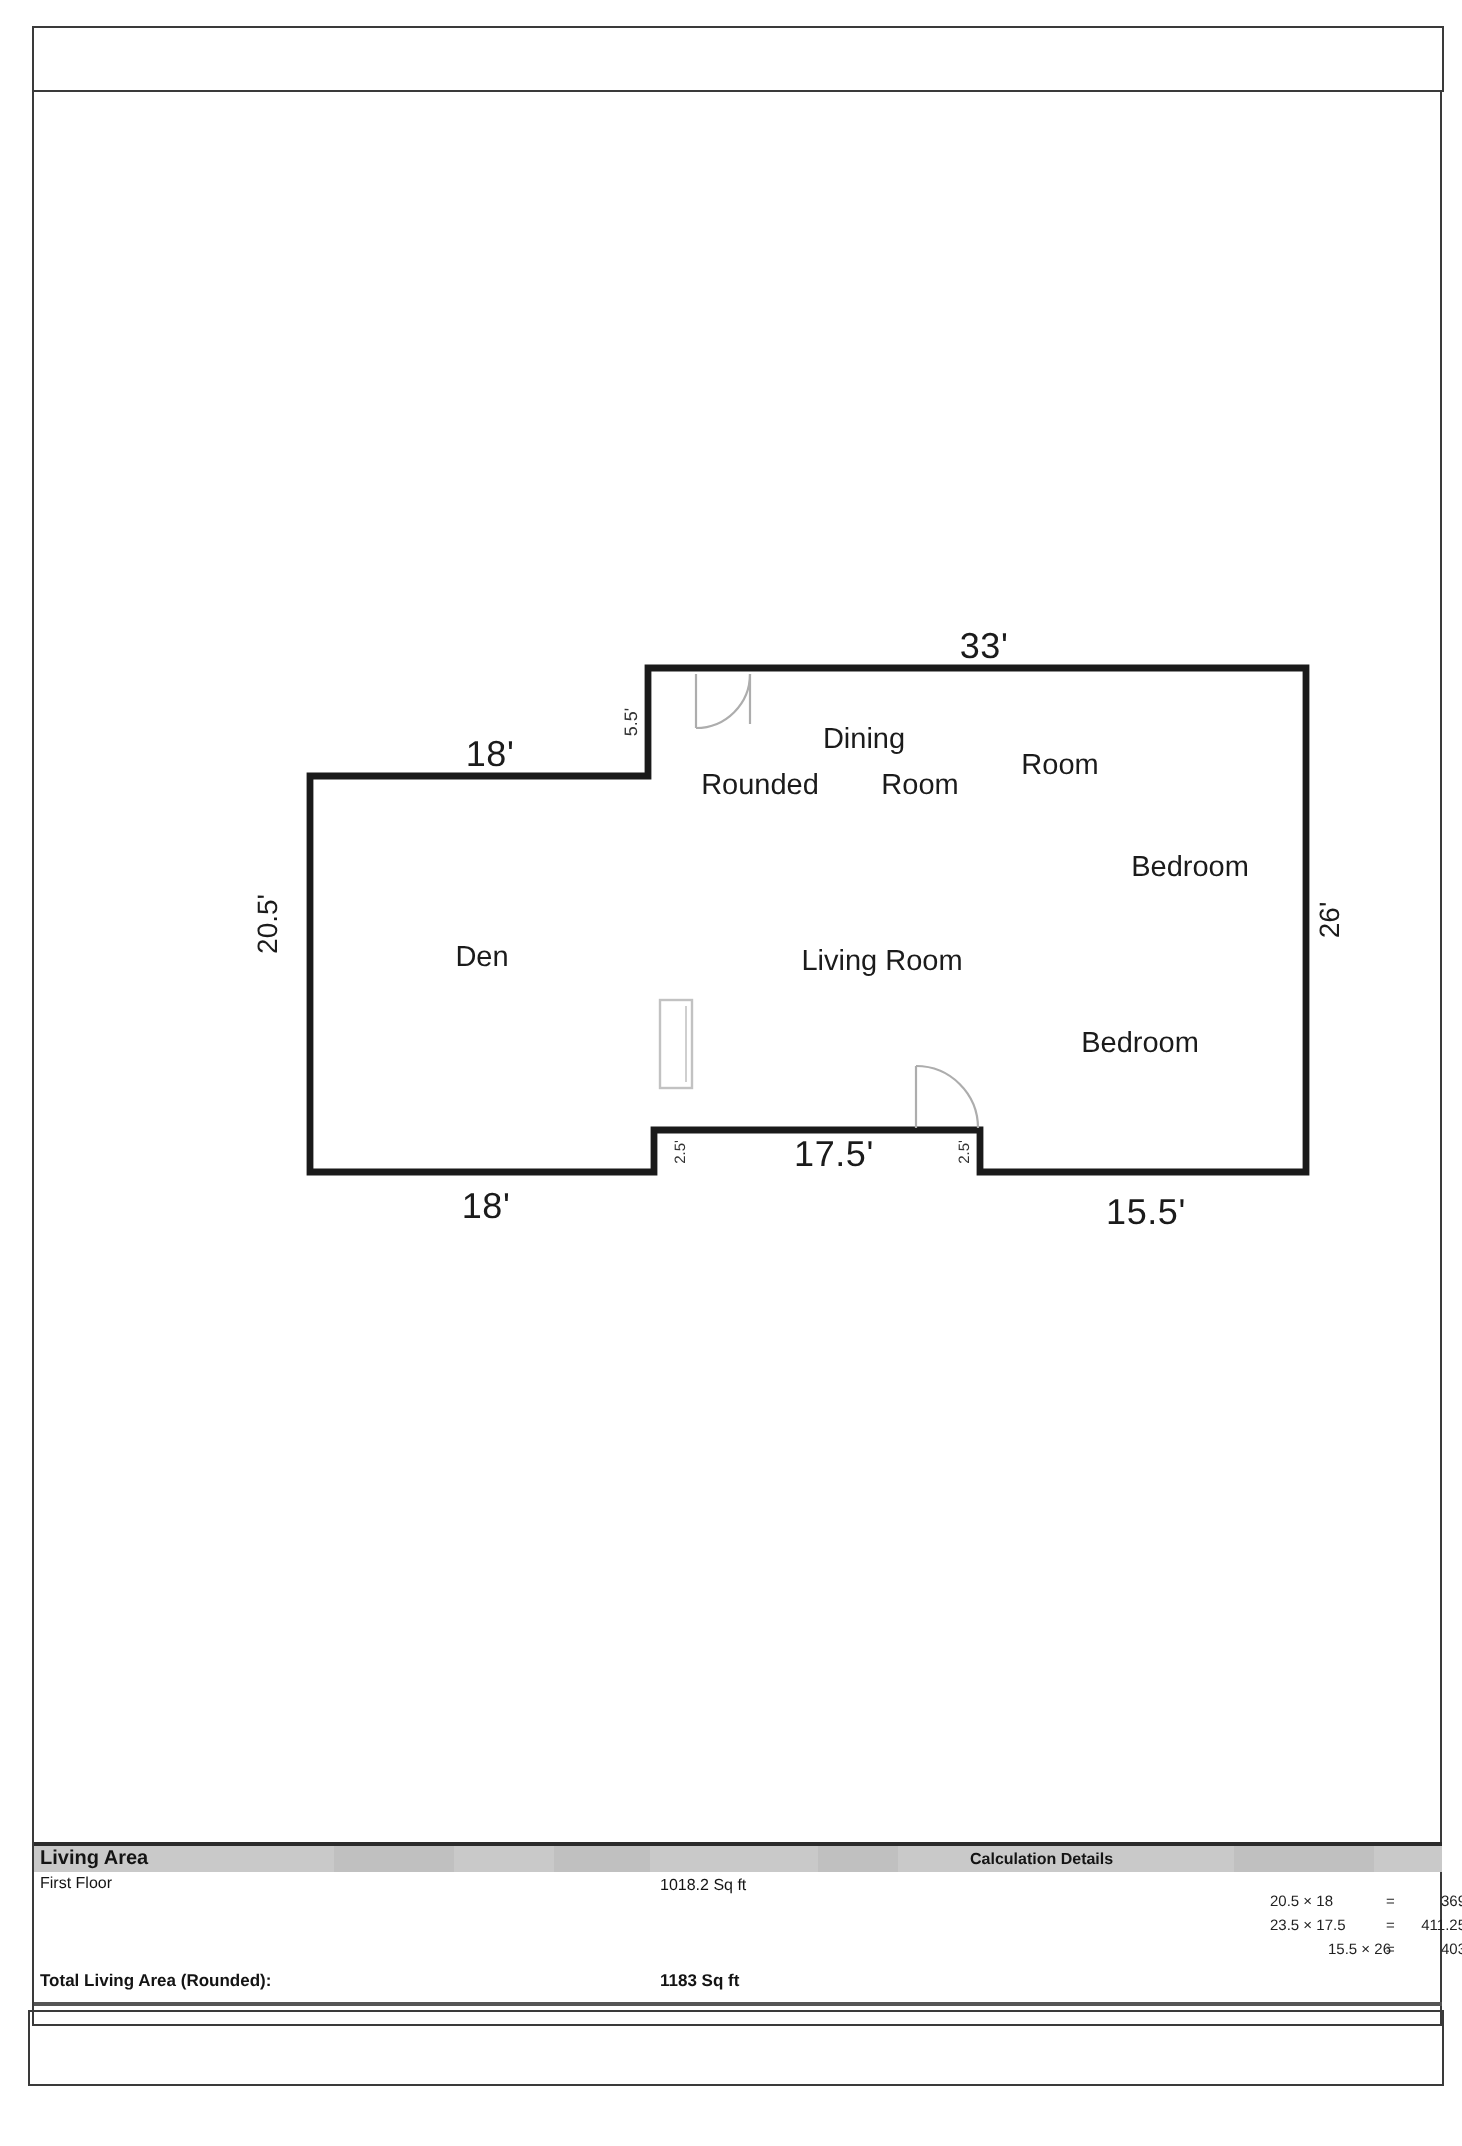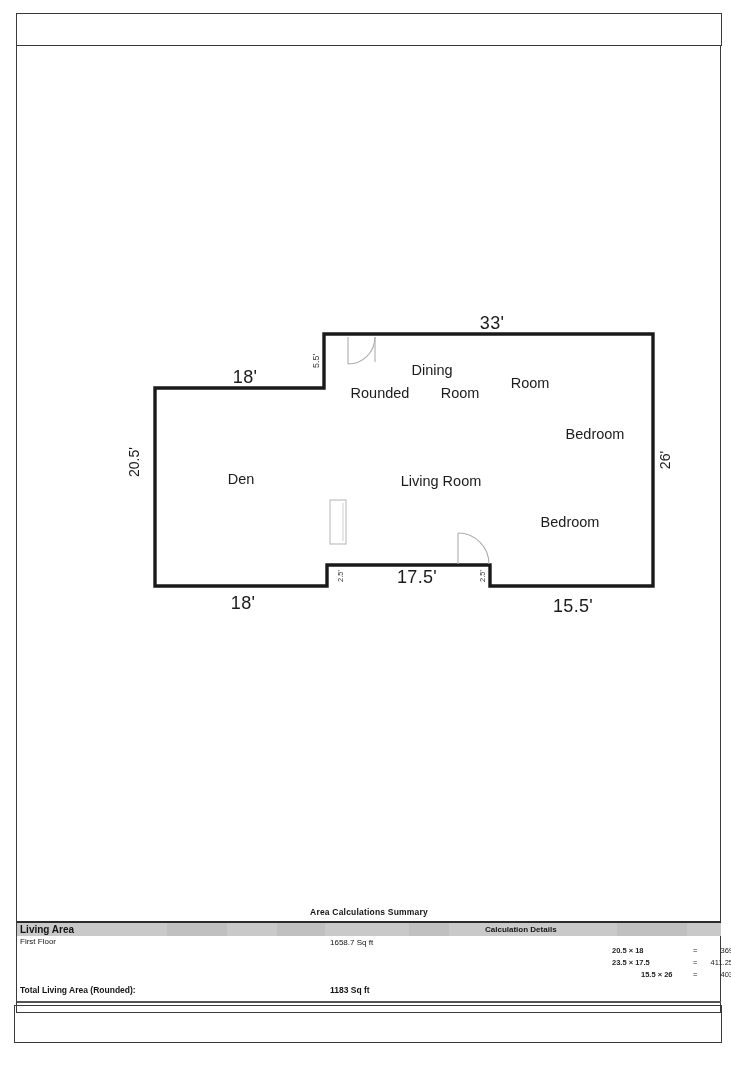"Area Calculations Summary" div { html: <div>Area Calculations Summary</div> -> none }
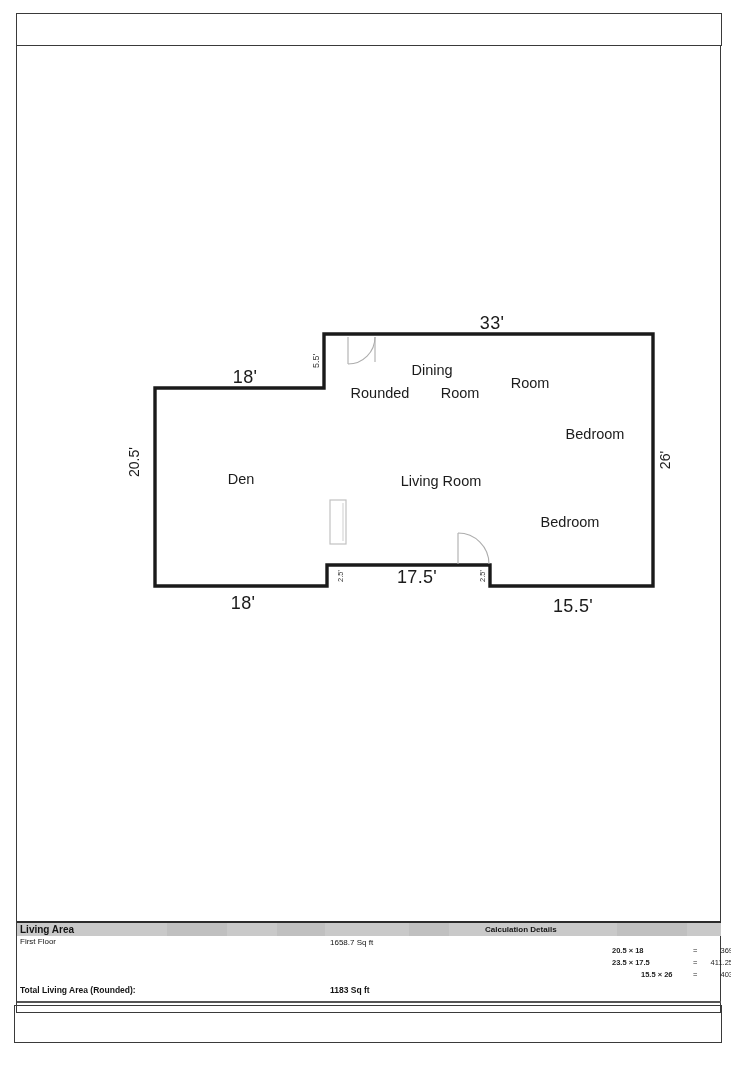"1658.7 Sq ft" div { text: 1658.7 -> 1018.2 }
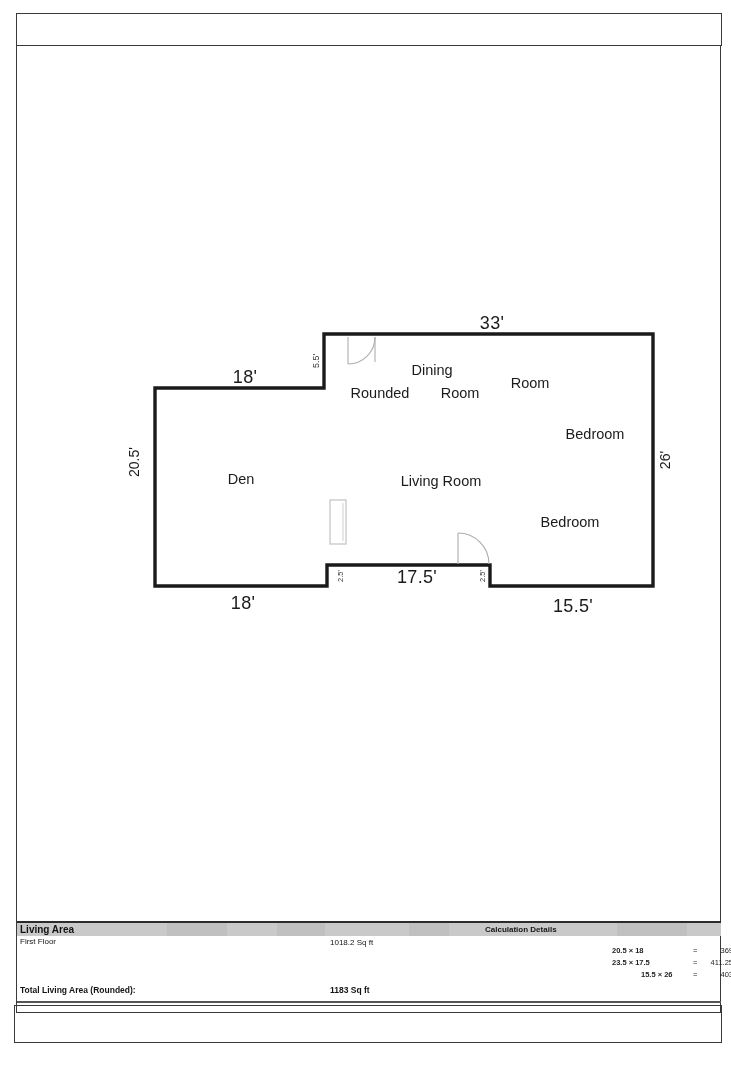"20.5 × 18" .calc-expr { font-weight: bold -> none; left: 595px -> 618px }
